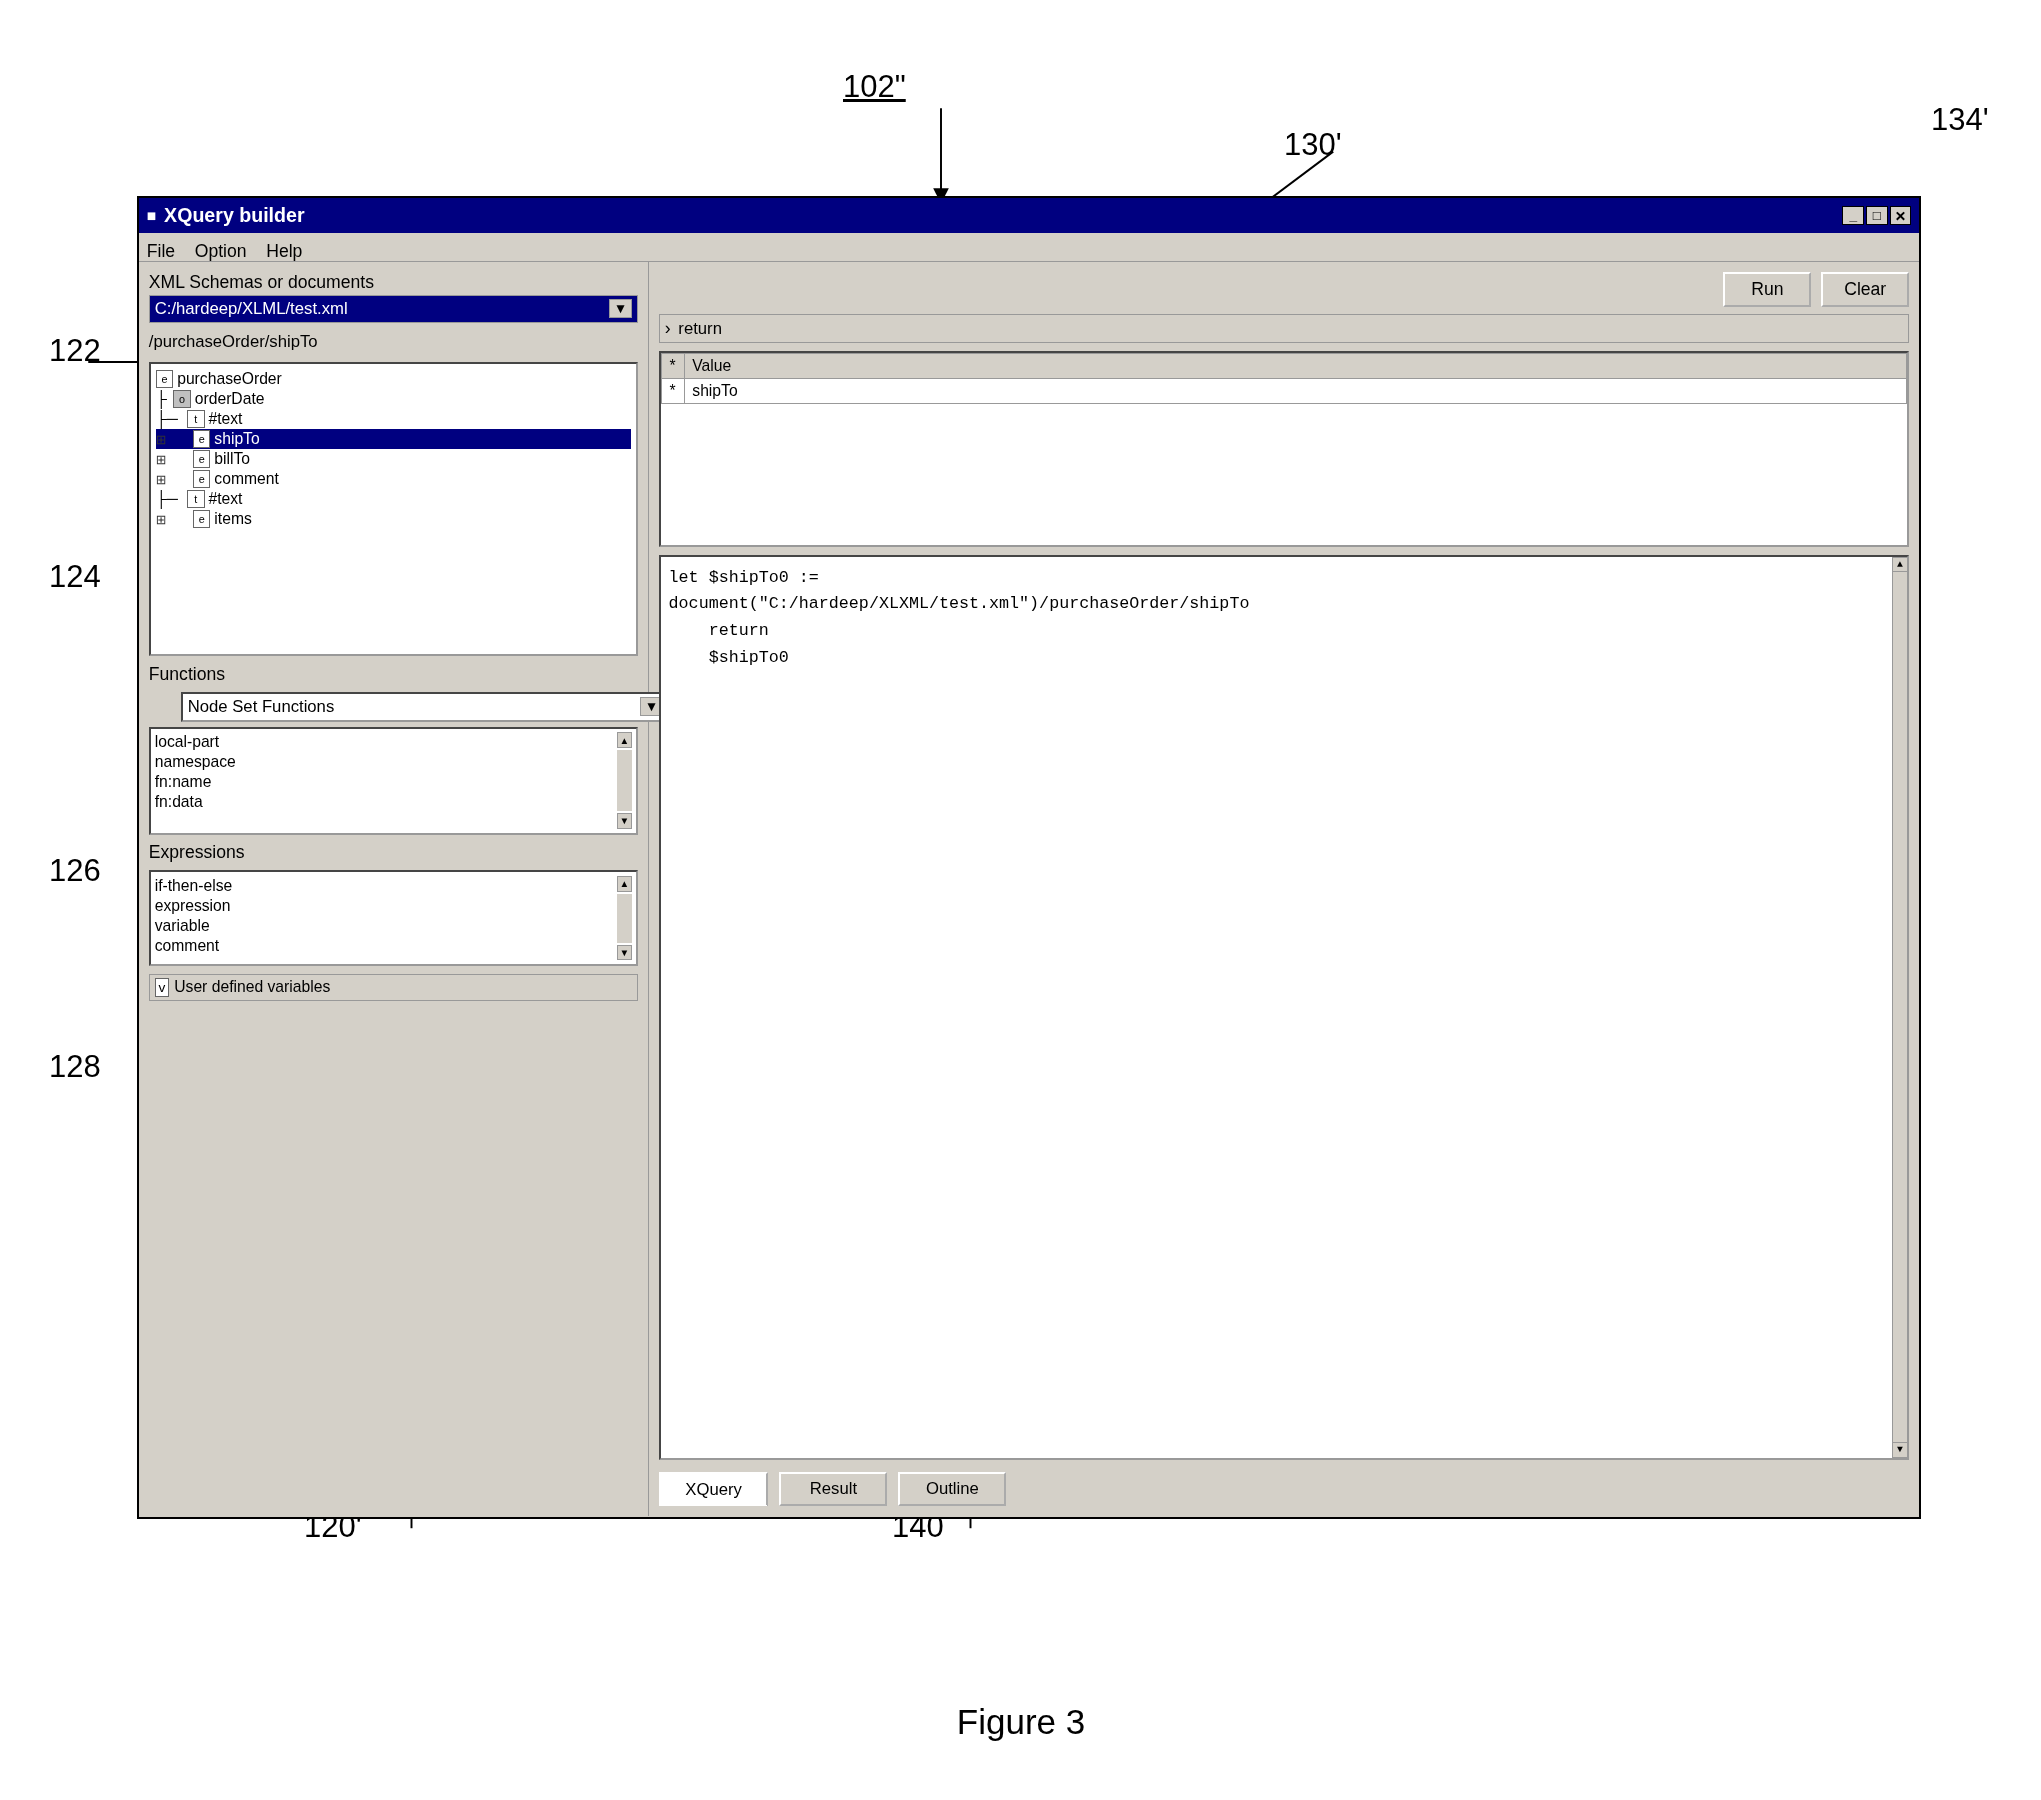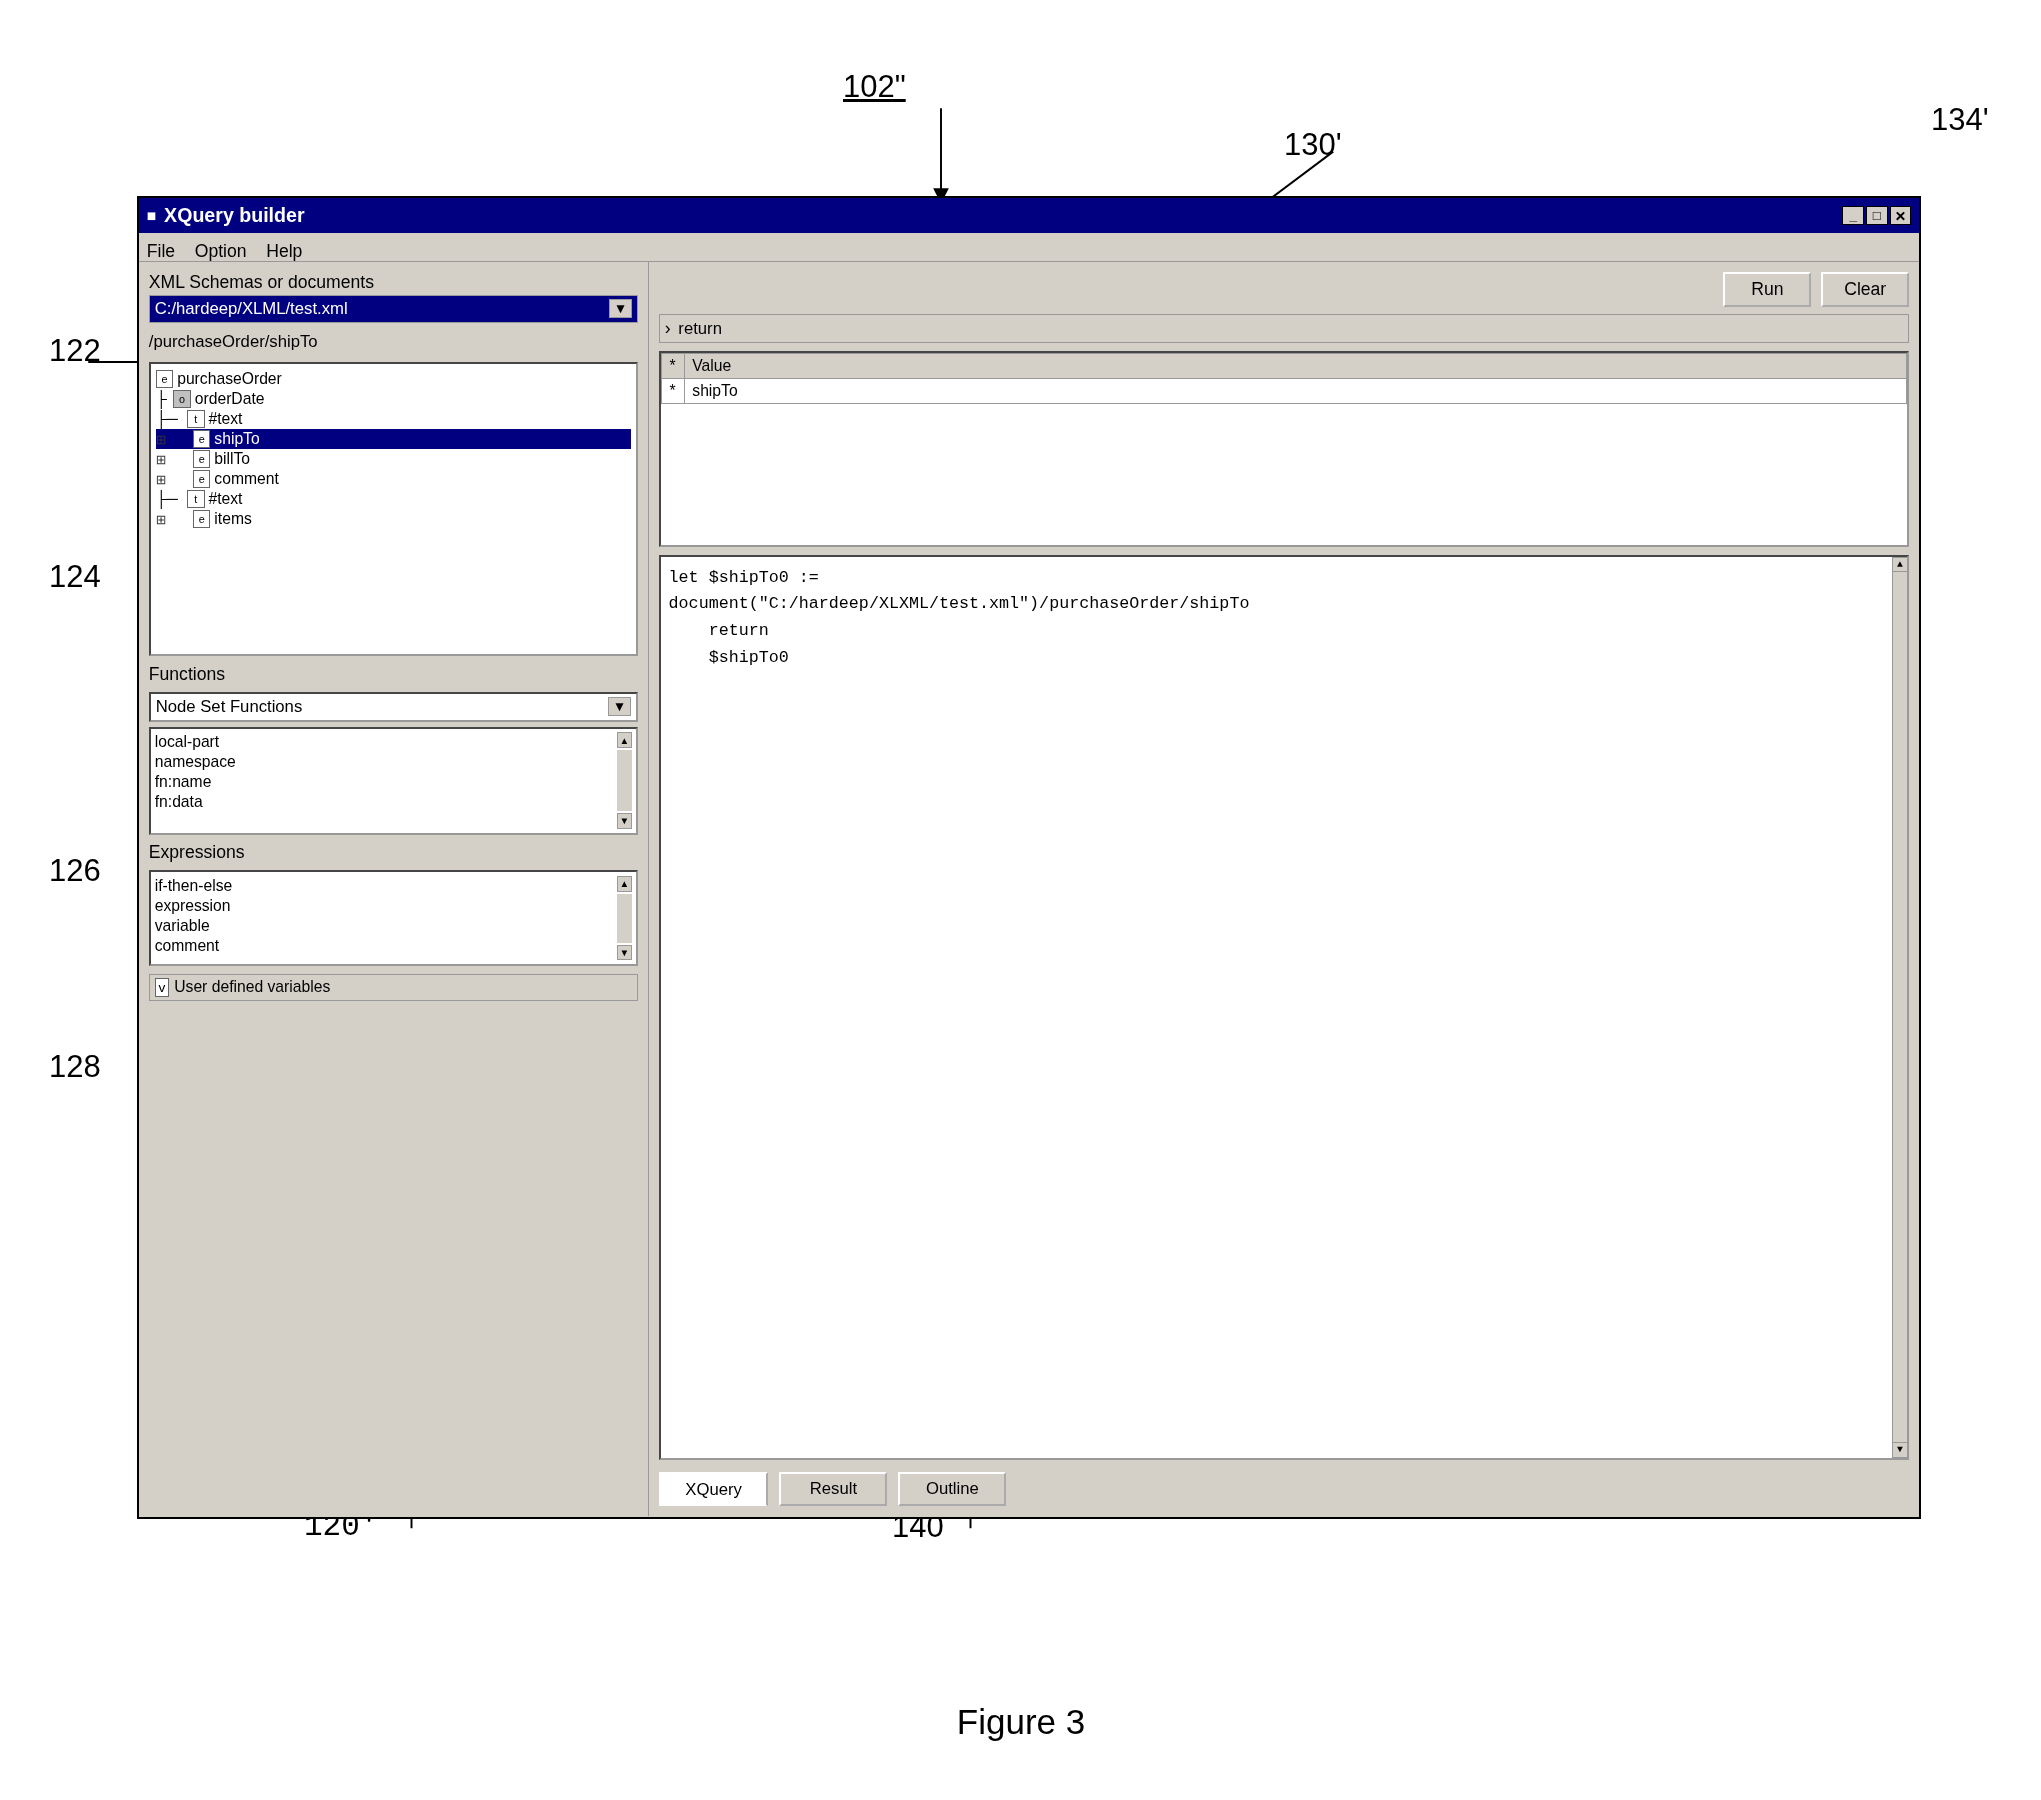"Node Set Functions" .functions-dropdown { margin-left: none -> 32px }
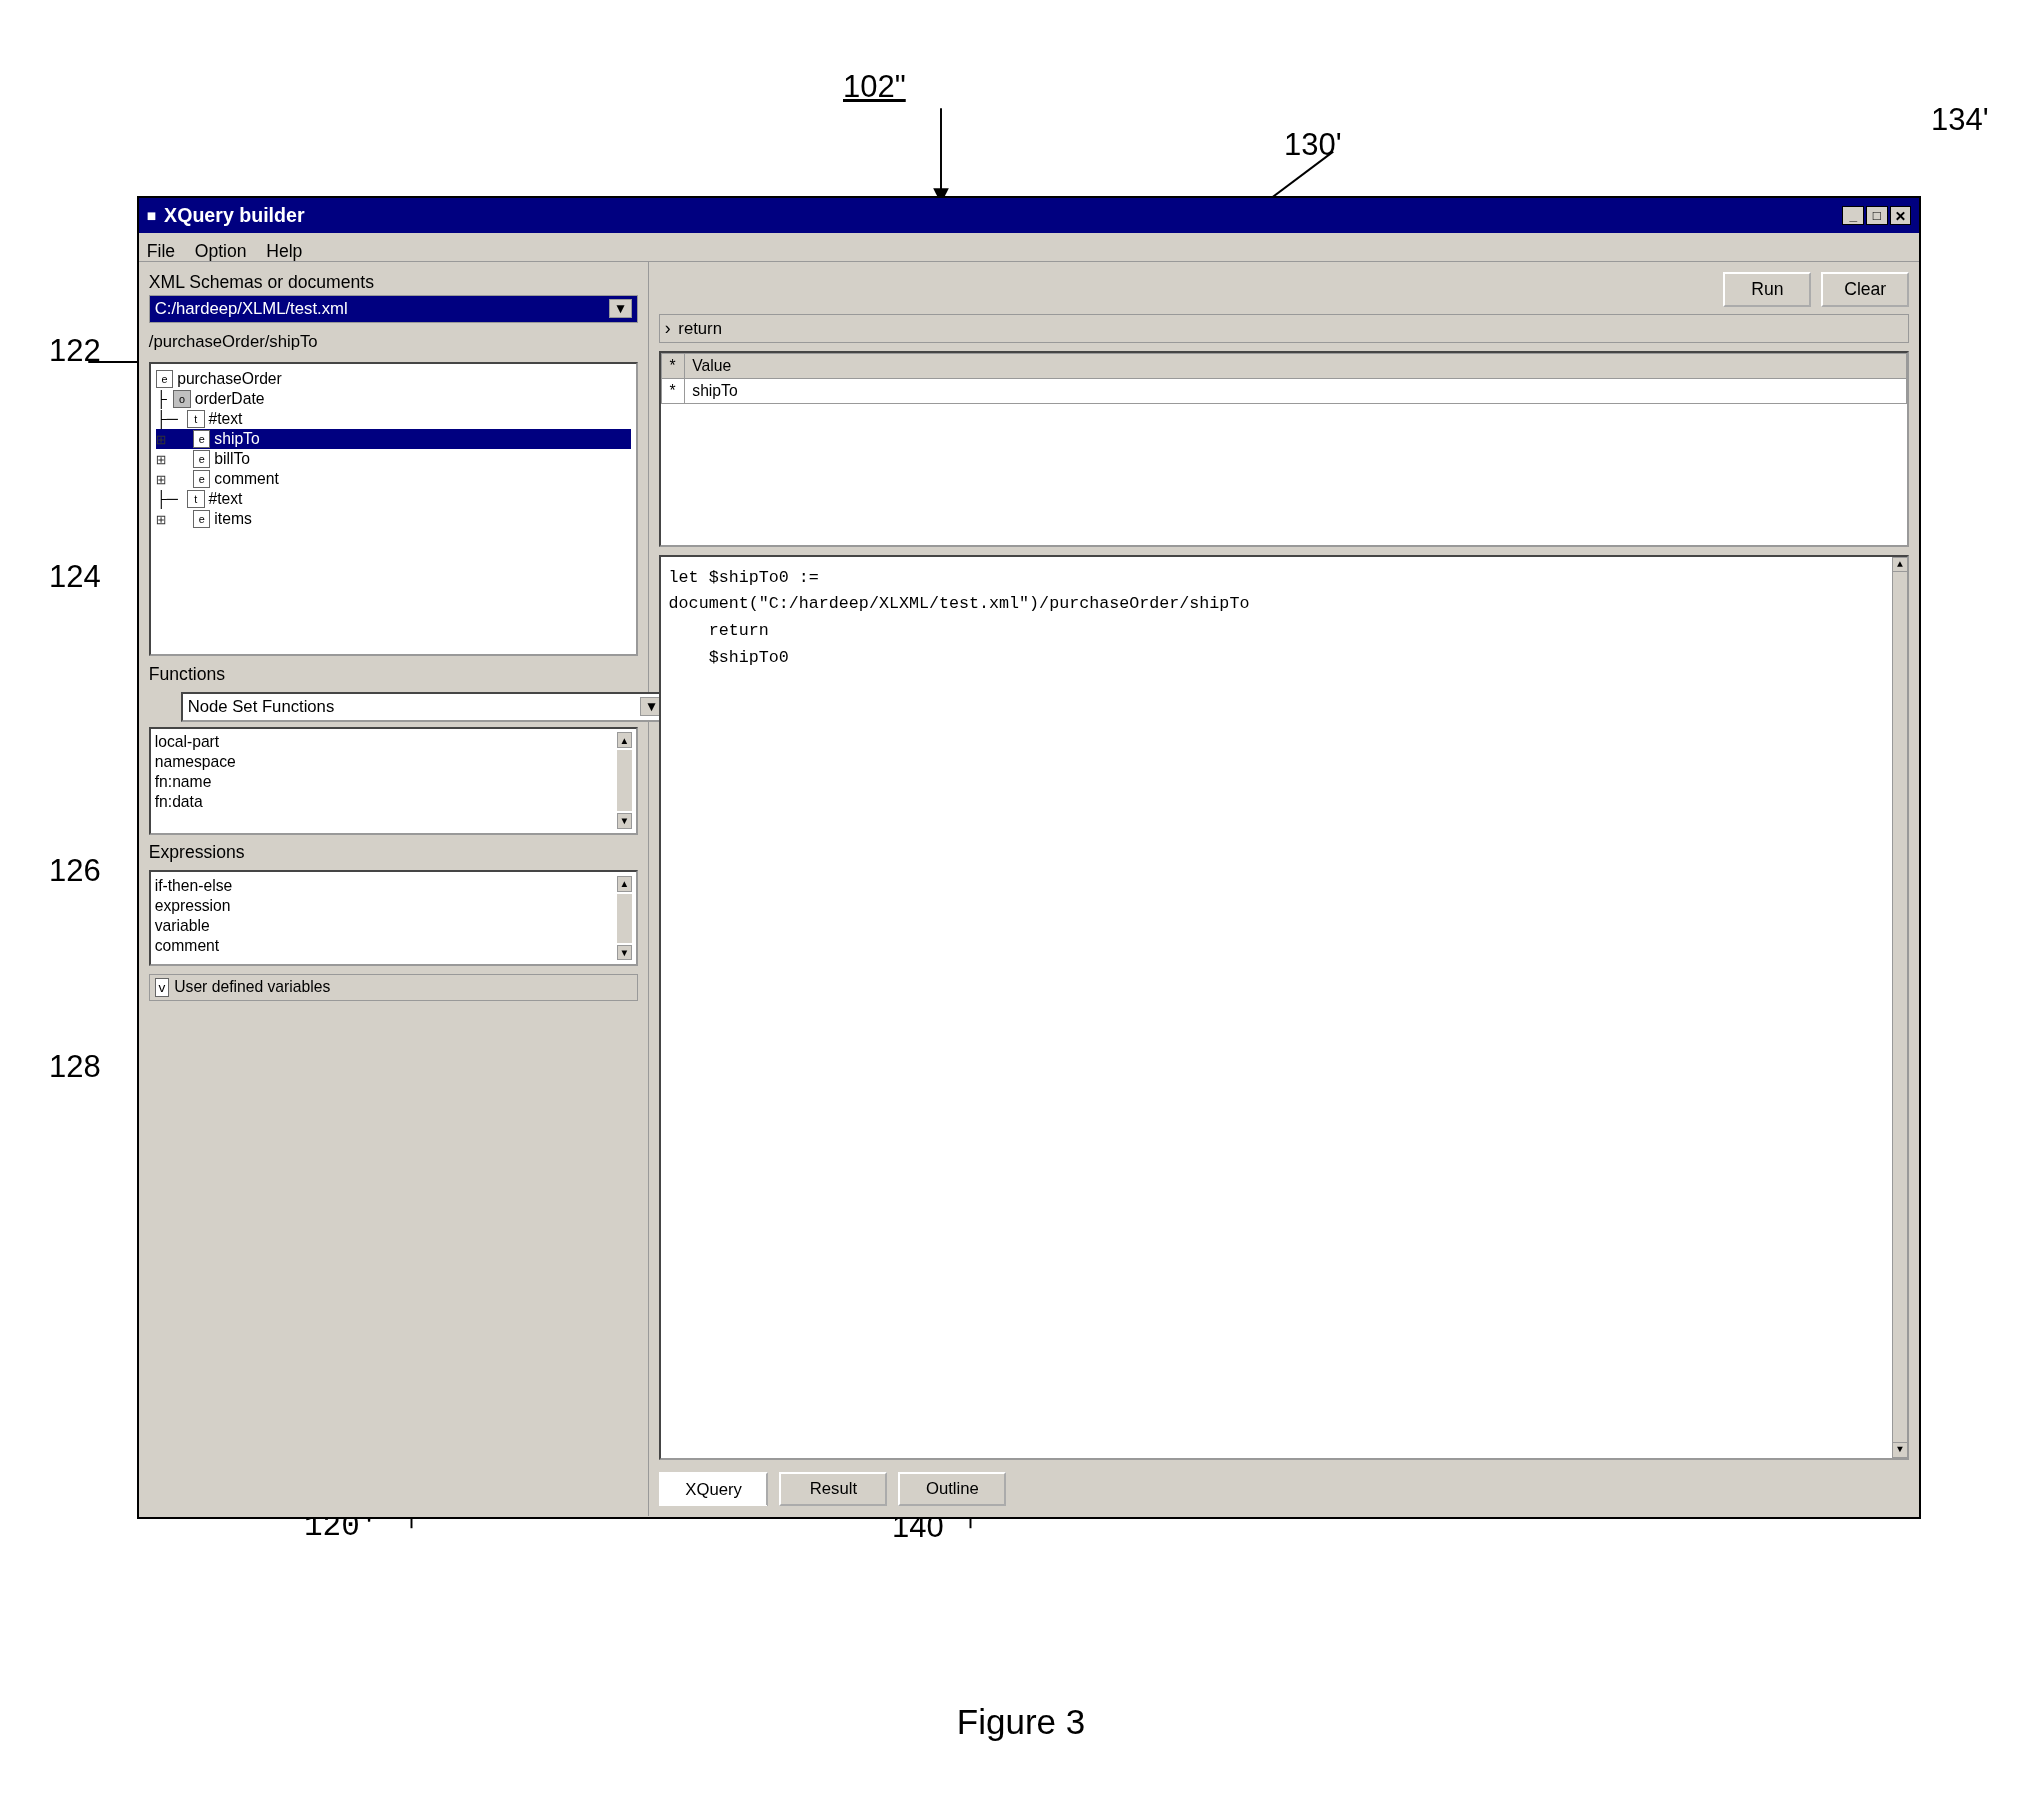"120'" div.diagram-label { font-family: Liberation Mono, monospace -> none }
